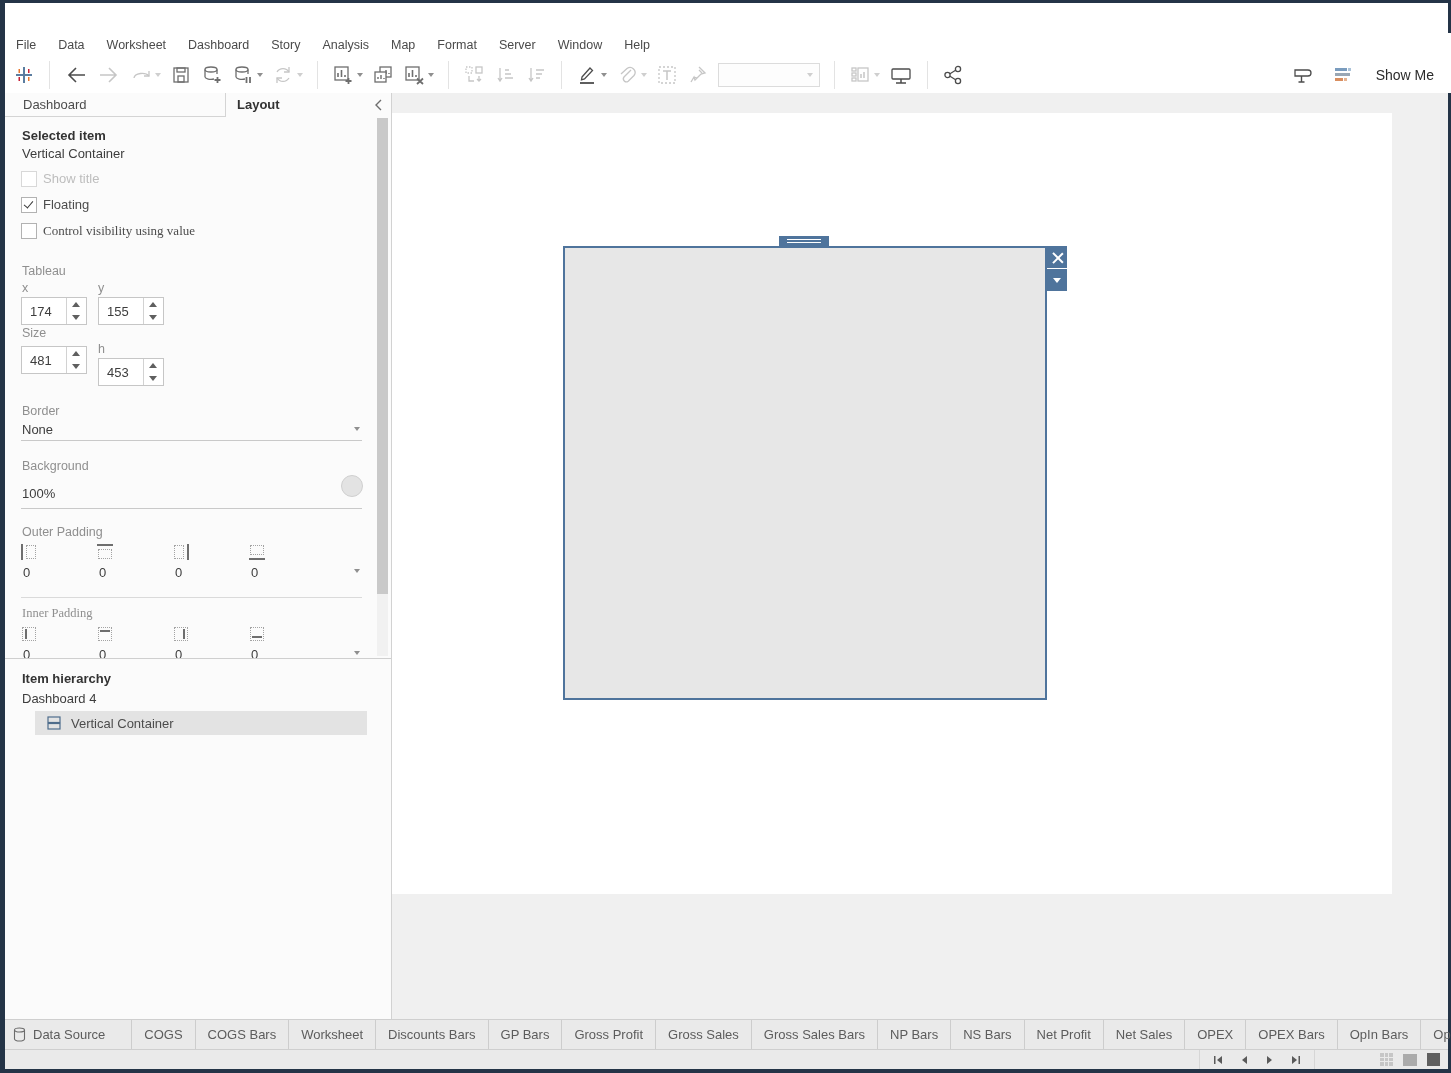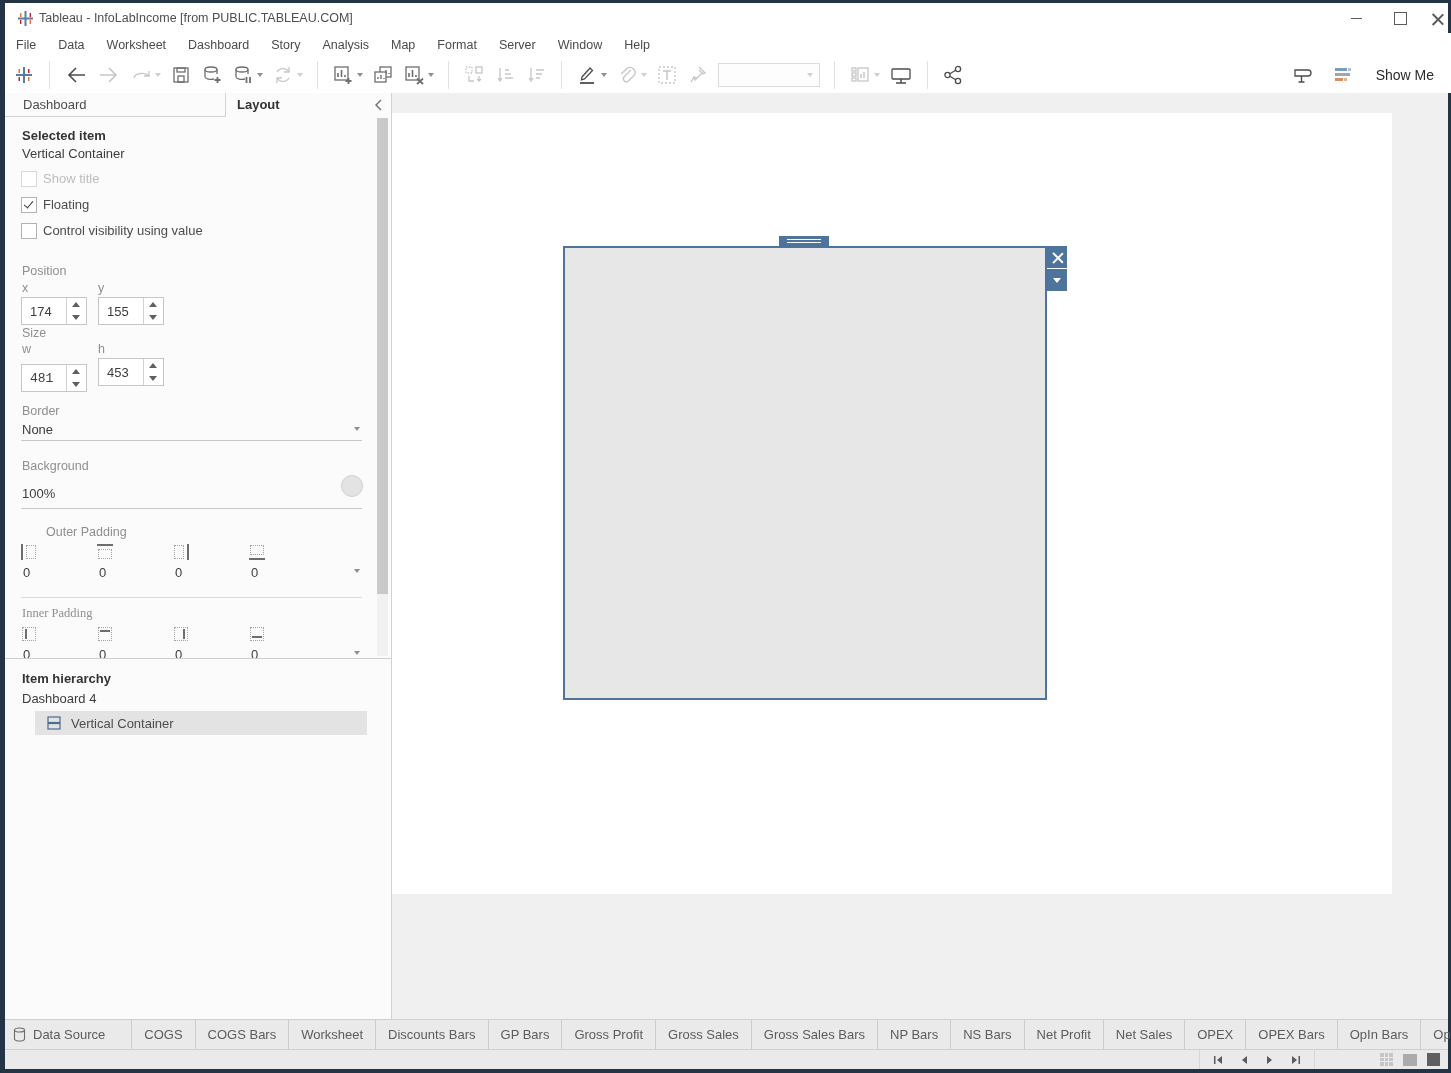"Tableau - InfoLabIncome [from" div.titlebar { html: <div> <svg> <rect></rect> <rect></rect> <rect></rect> <rect></rect> <rect></rect> <rect></rect> </svg> <span>Tableau - InfoLabIncome [from PUBLIC.TABLEAU.COM]</span> <div> <span></span> </div> <div> <span></span> </div> <div> <span></span> </div> </div> -> none }
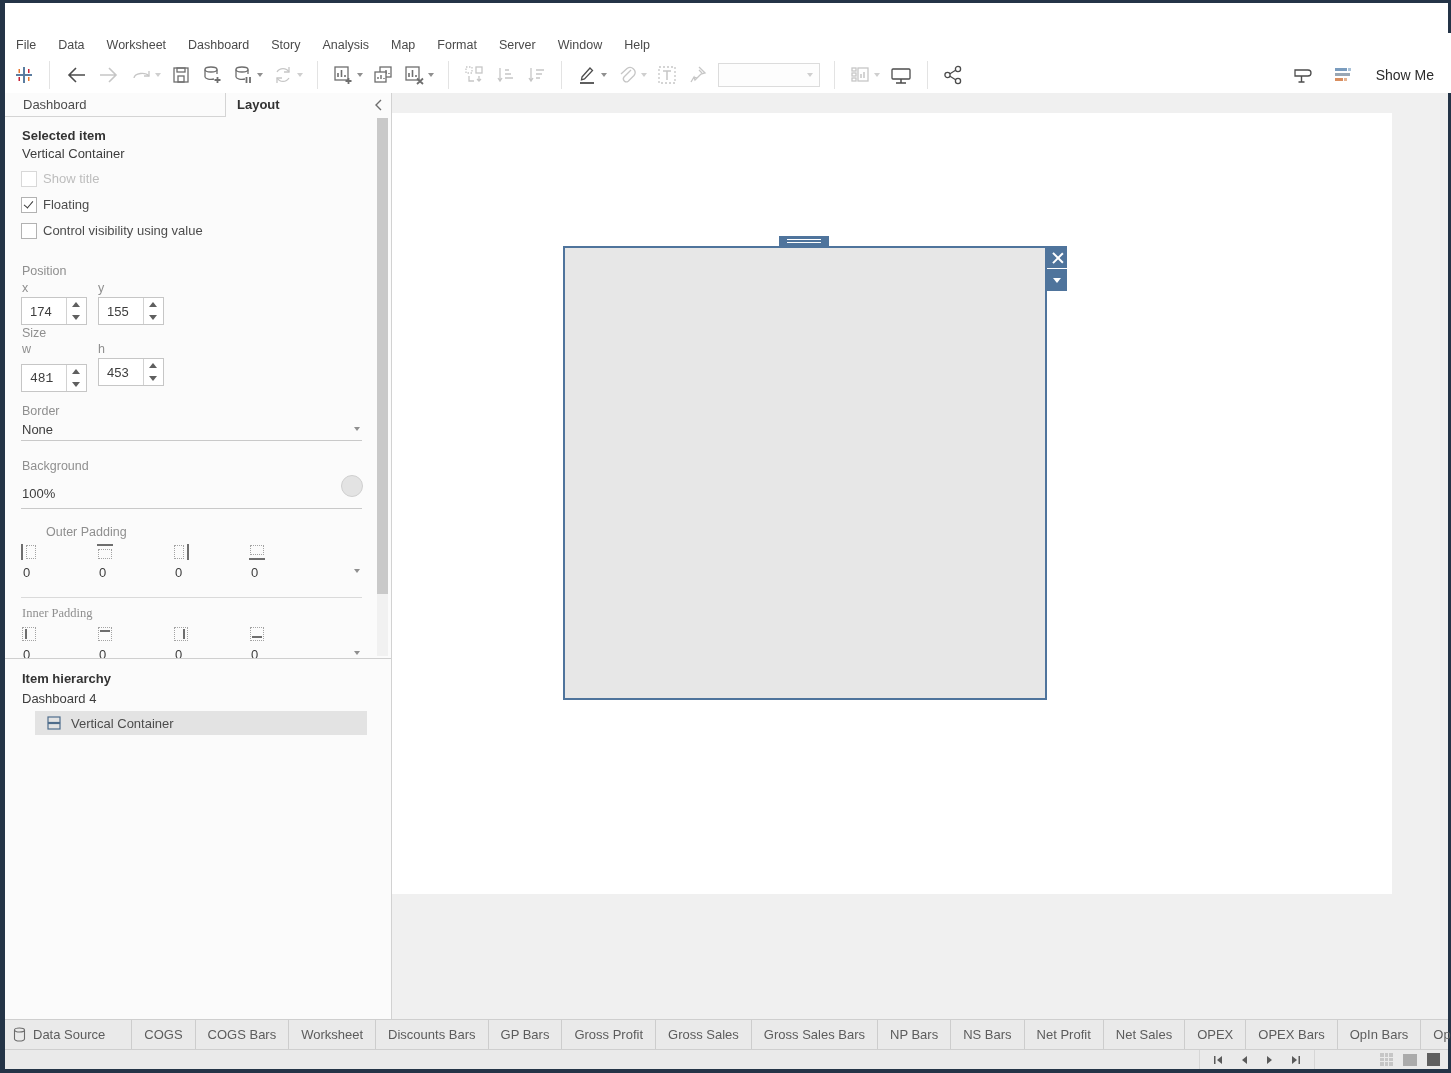"Control visibility using value" span.abs { font-family: none -> Liberation Serif, serif }
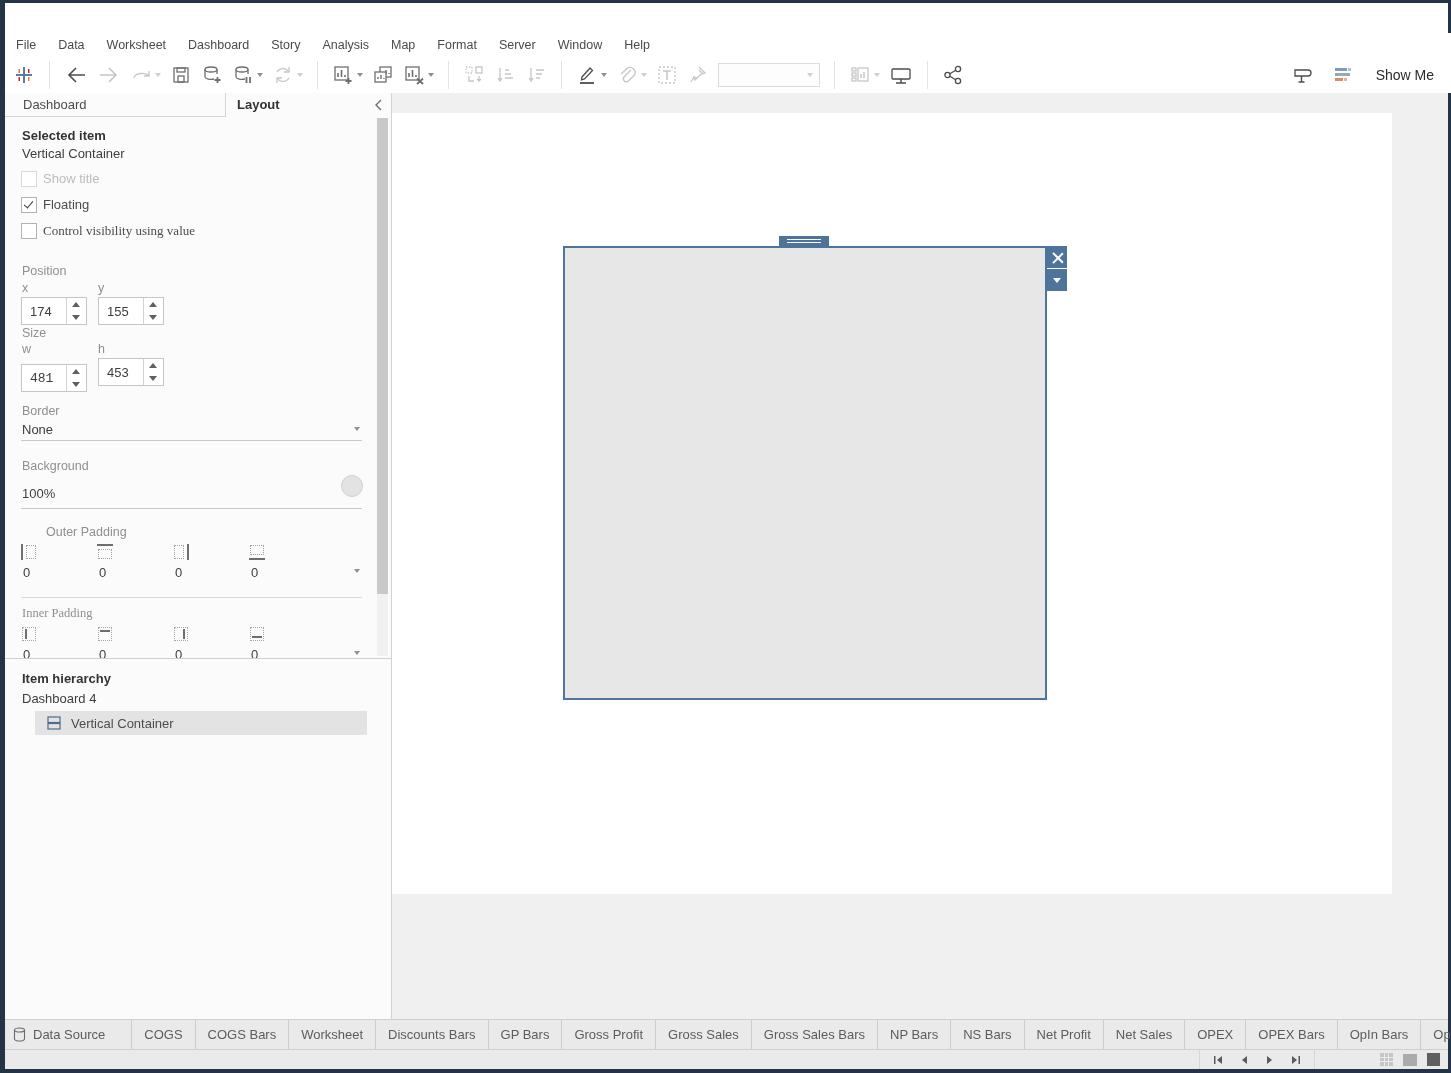"Position" span.abs { text: Position -> Tableau }
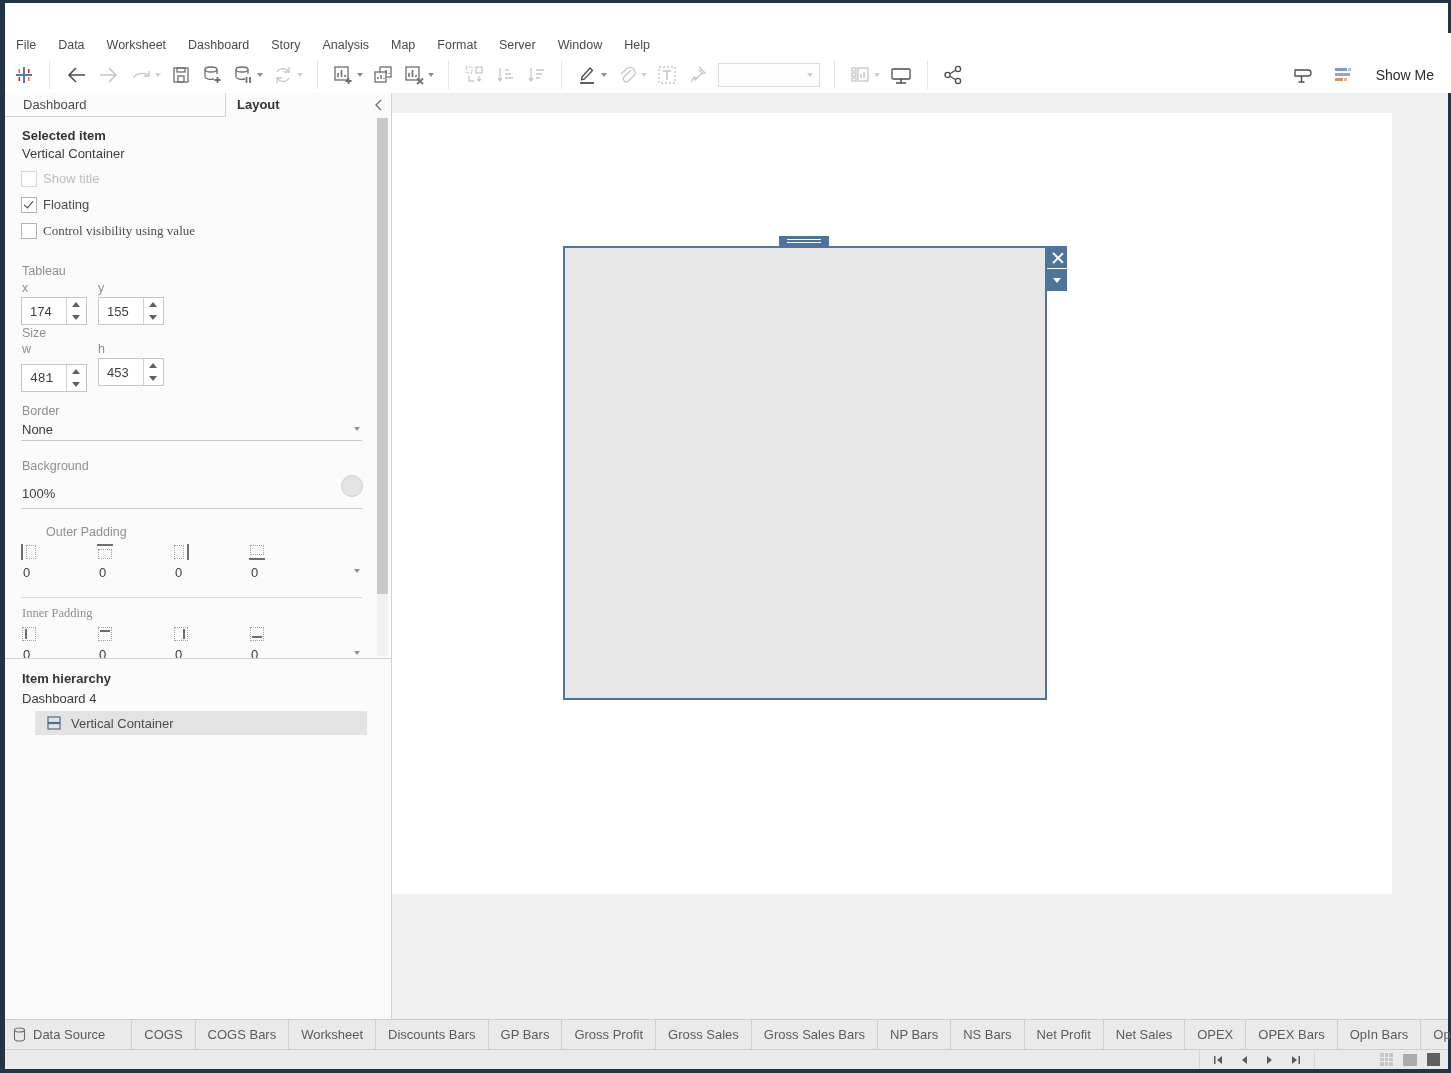"481" div.spin { font-family: Liberation Mono, monospace -> none; top: 248px -> 230px }
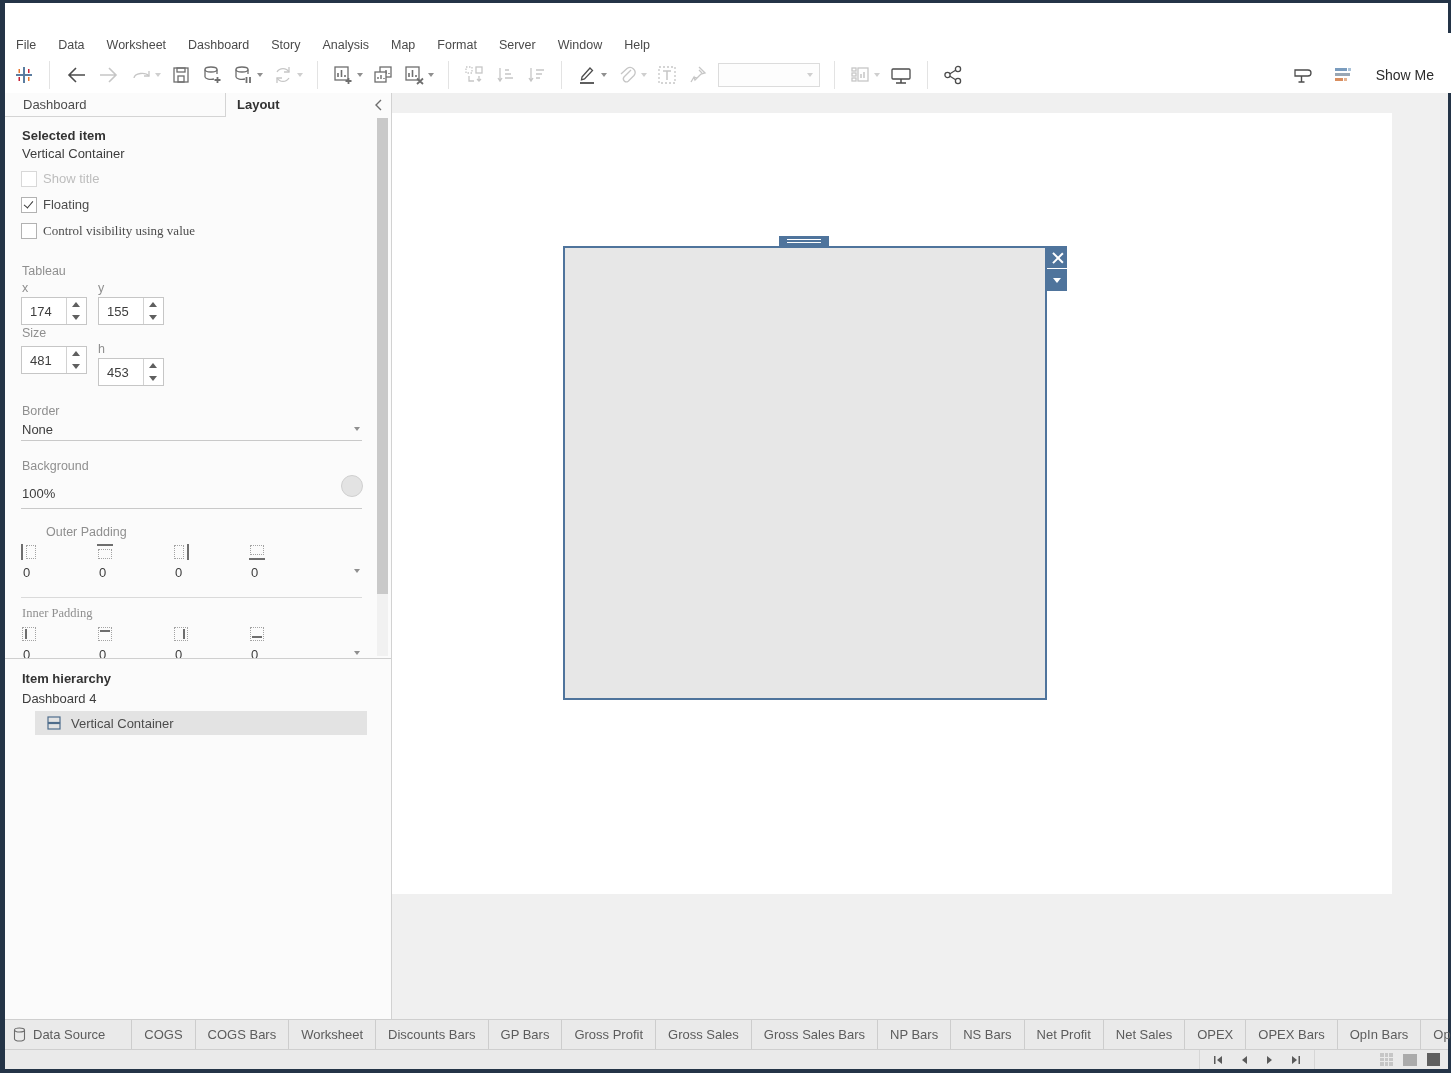"Outer Padding" span.abs { margin-left: 24px -> none }
